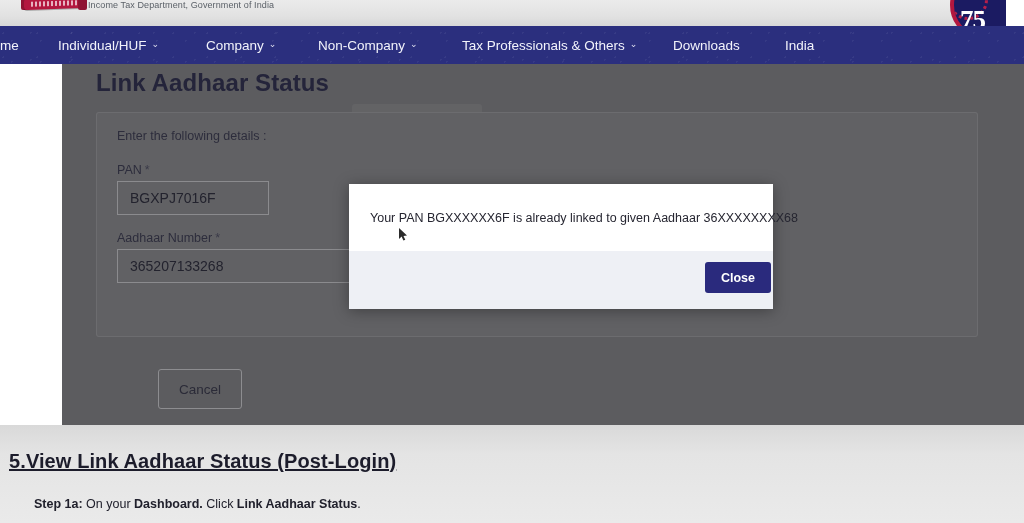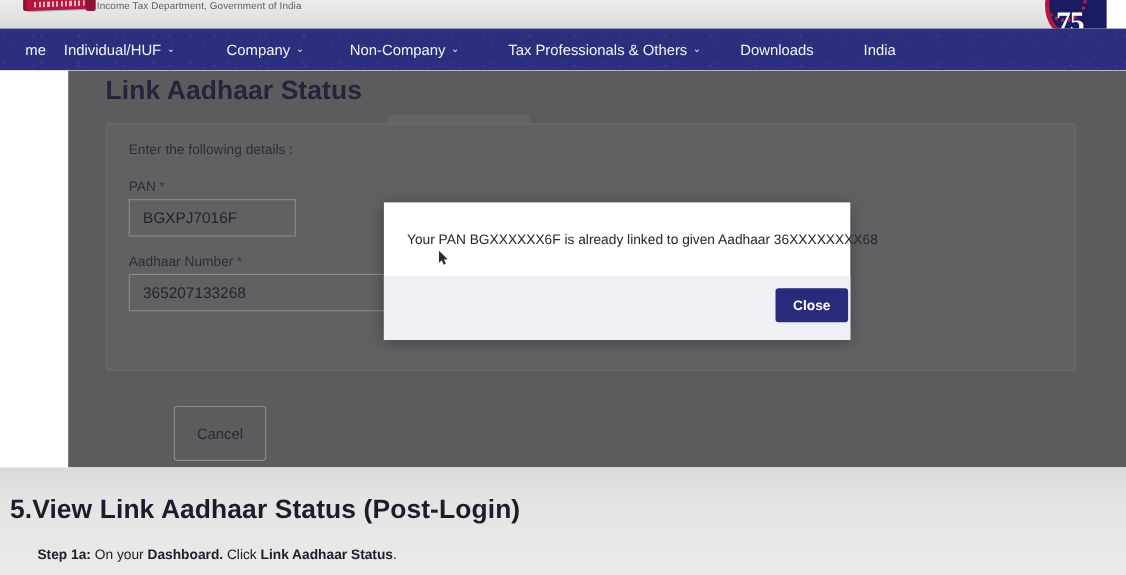"me" div.nav-item { padding-left: 23px -> none }
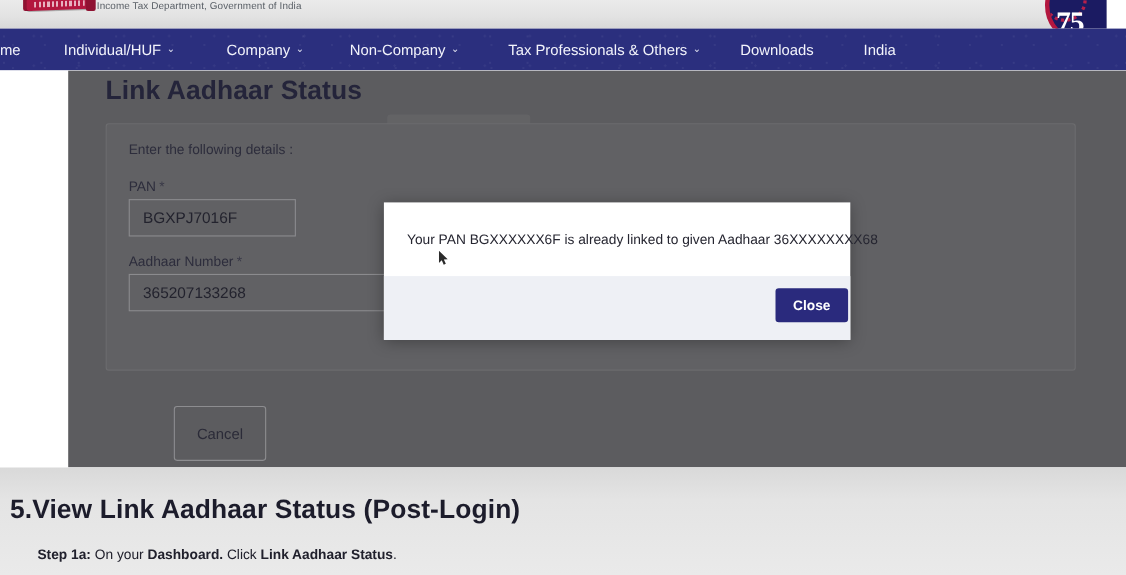"Cancel" .btn-cancel { height: 50px -> 40px }
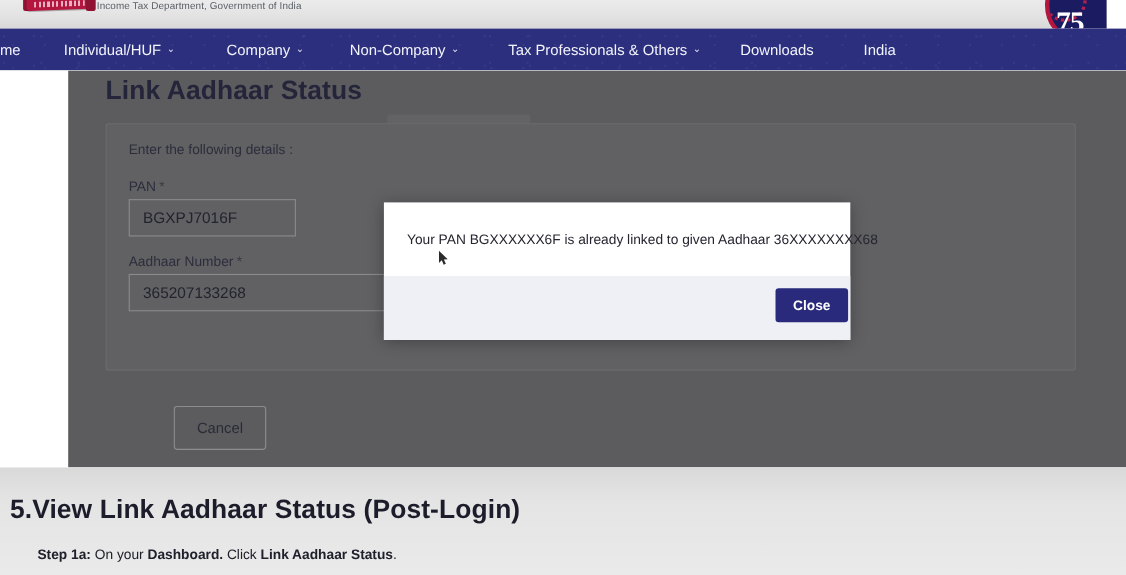"5.View Link Aadhaar Status (Post-Login)" .doc-heading { font-size: 24px -> 20px; text-decoration: none -> underline }
